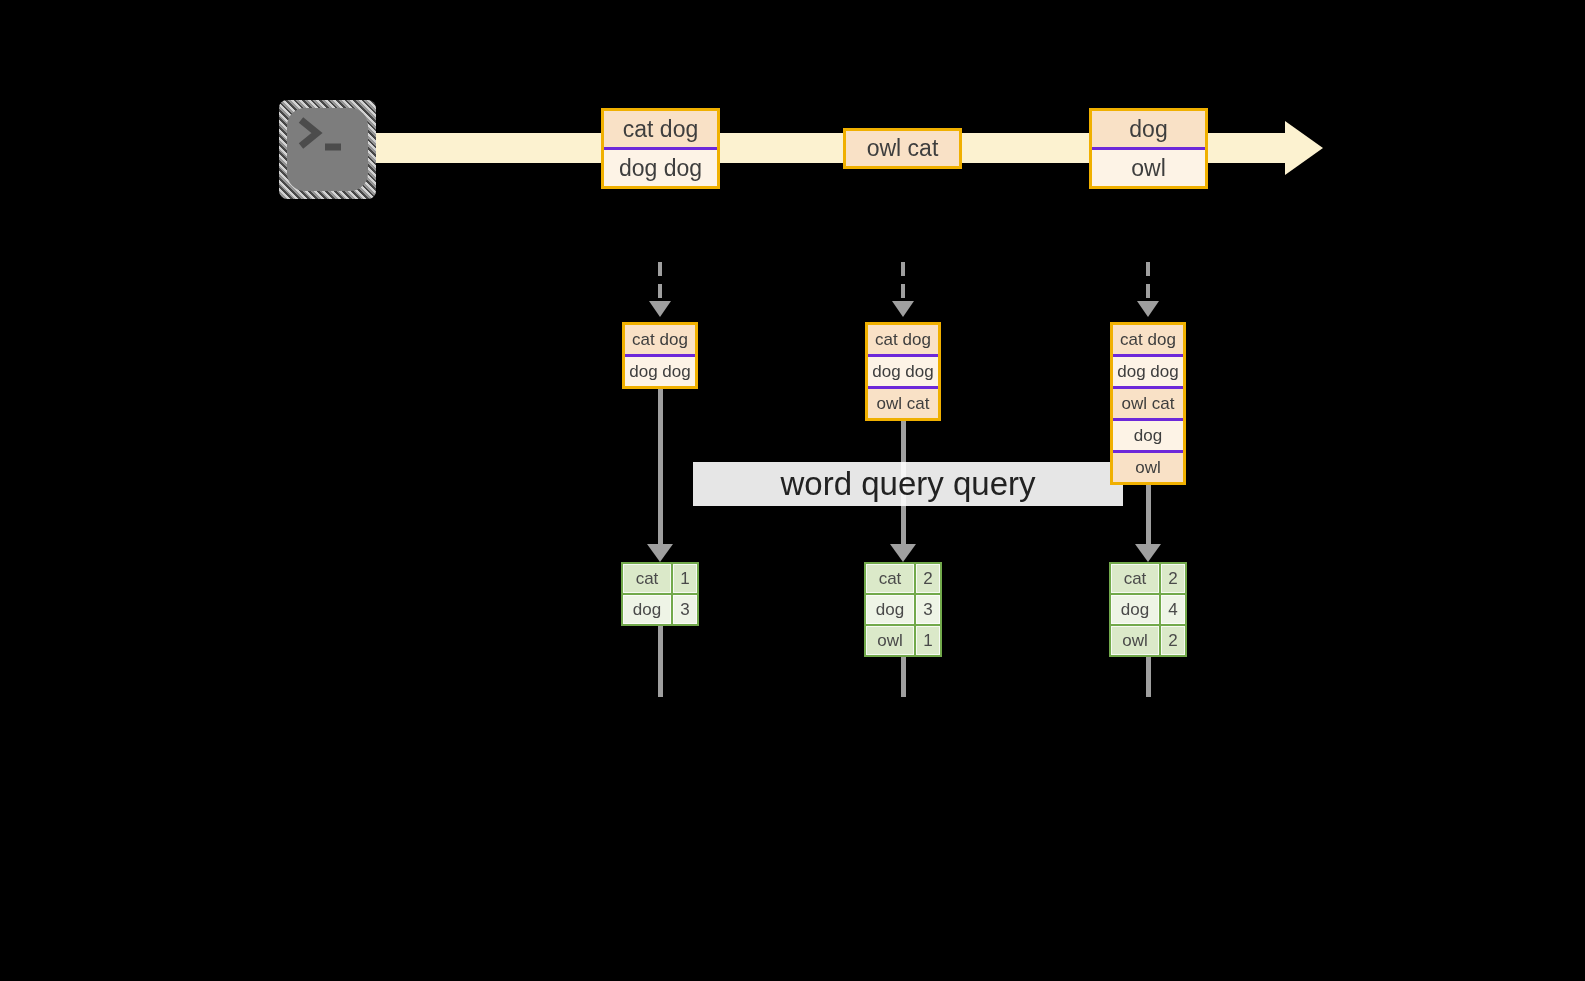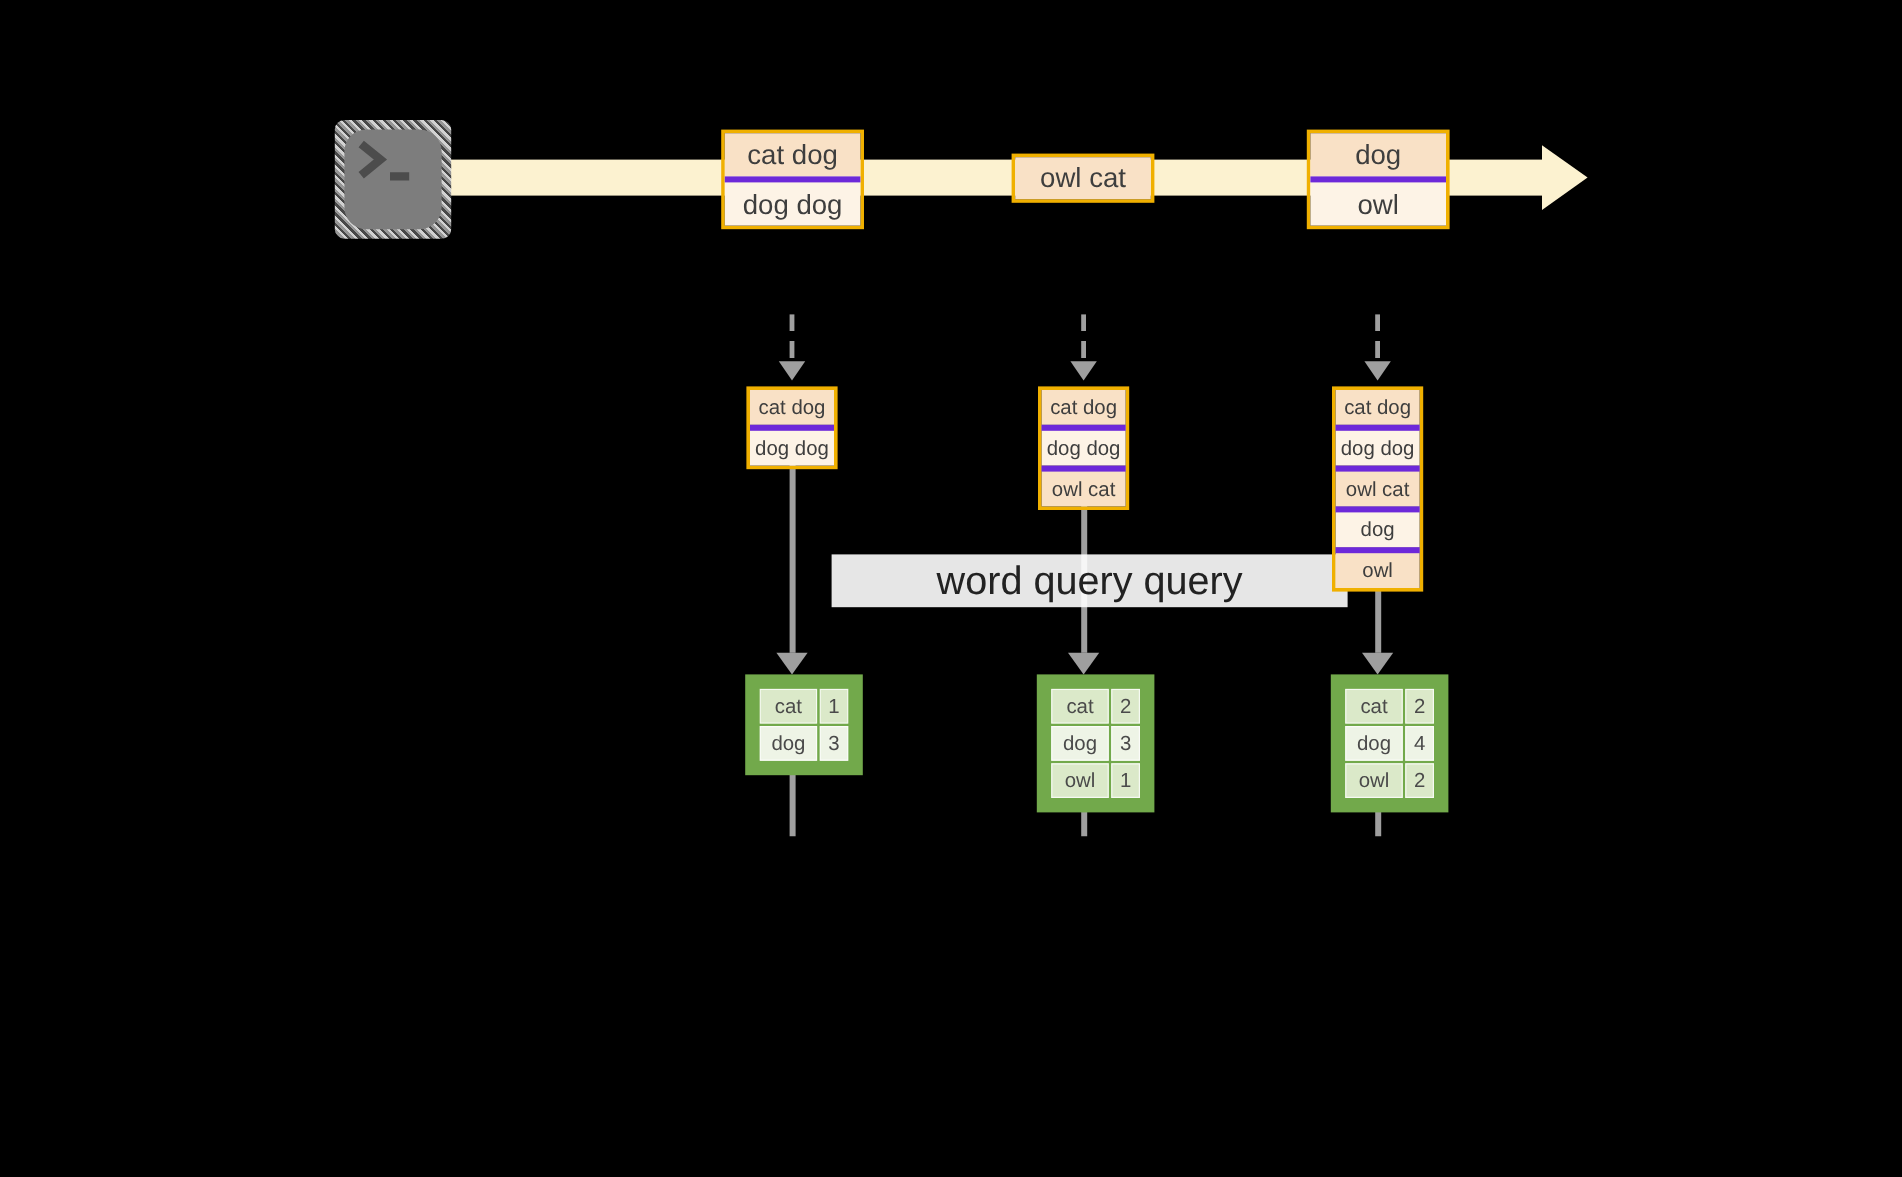"dog dog" .ostack .orow { border-top: 5px solid #6d28d9 -> 3px solid #6d28d9 }
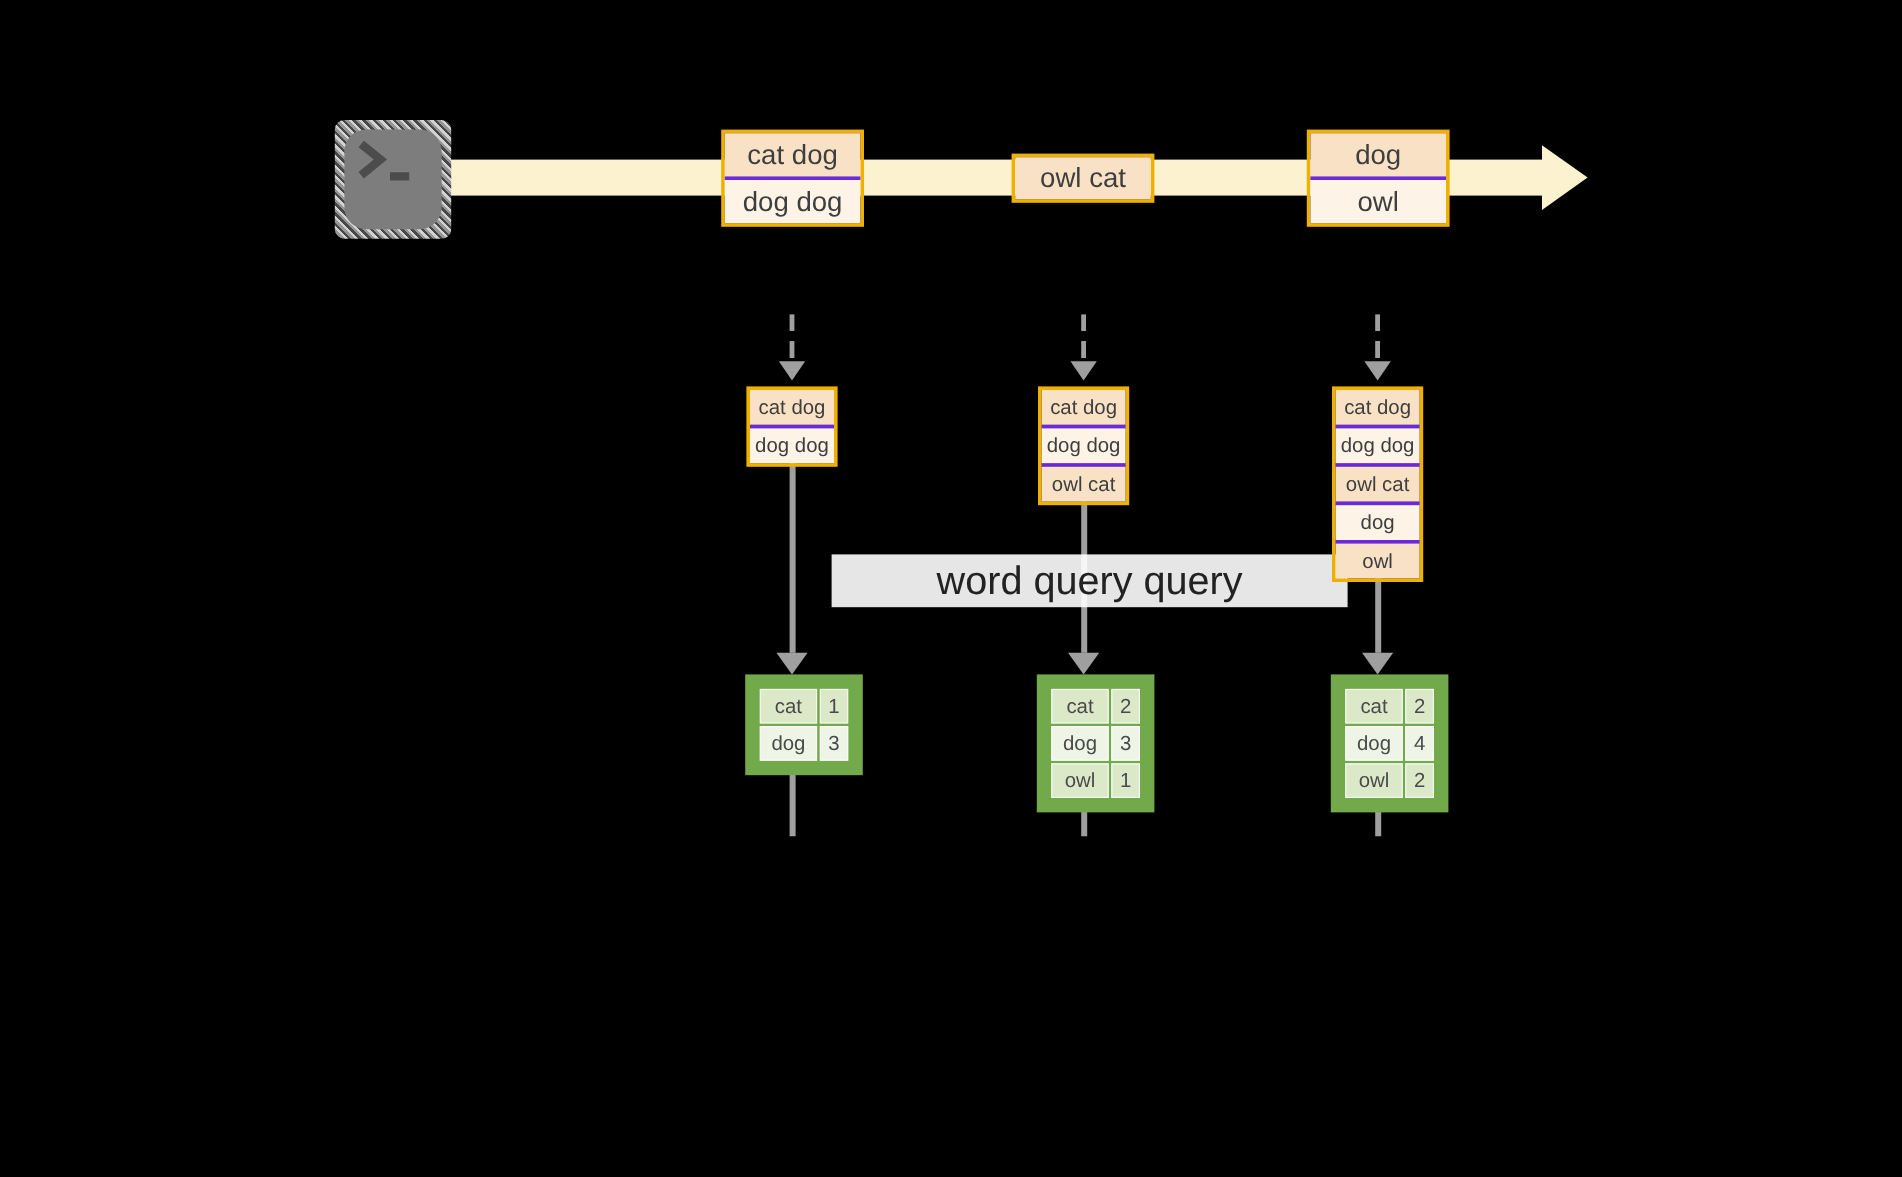"cat" .gtable { padding: 12px -> 2px }
